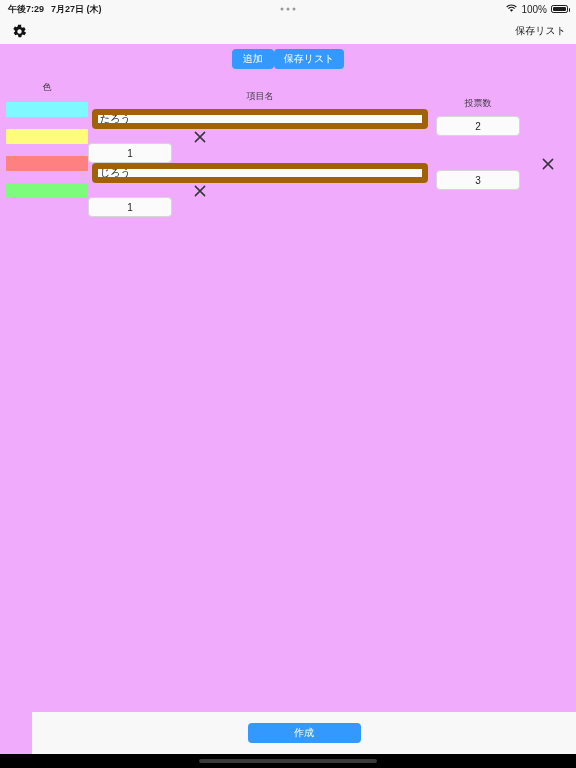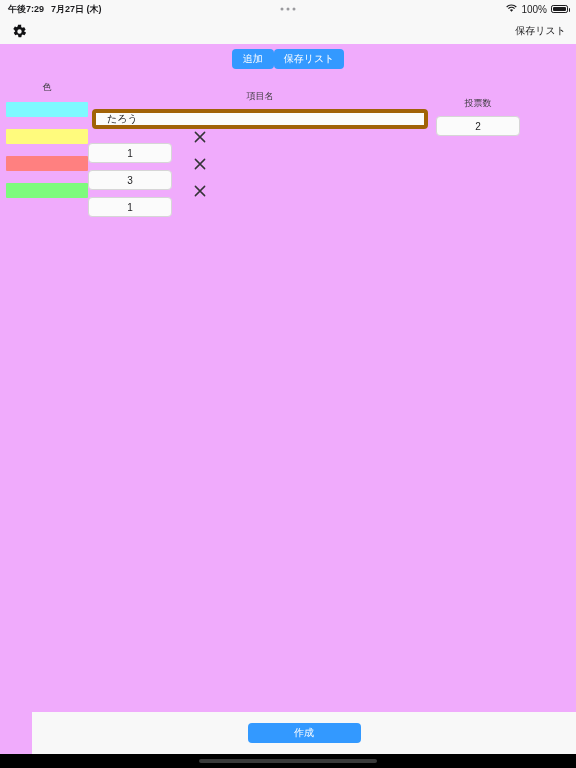"たろう" .txt-input { border: 4px solid #a16207 -> 6px solid #a16207; padding: 0 11px -> 0 2px }
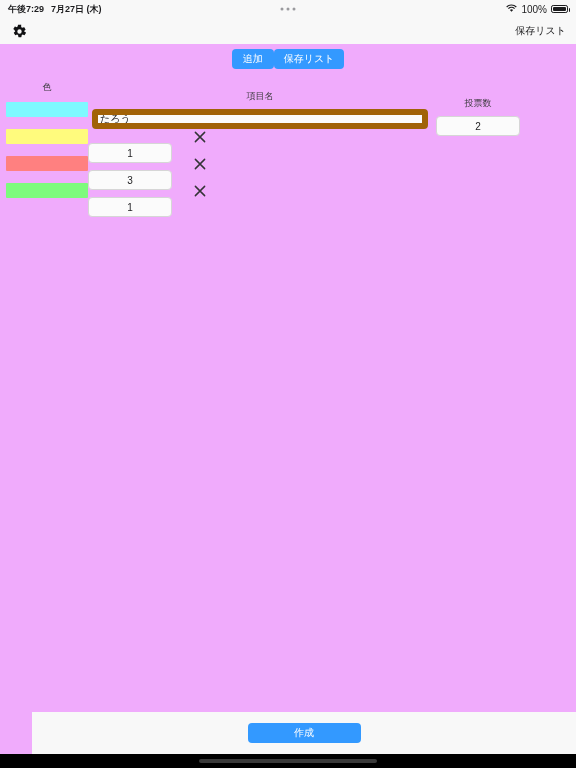"じろう" div.col-name { html: none -> <div><input></div> }
